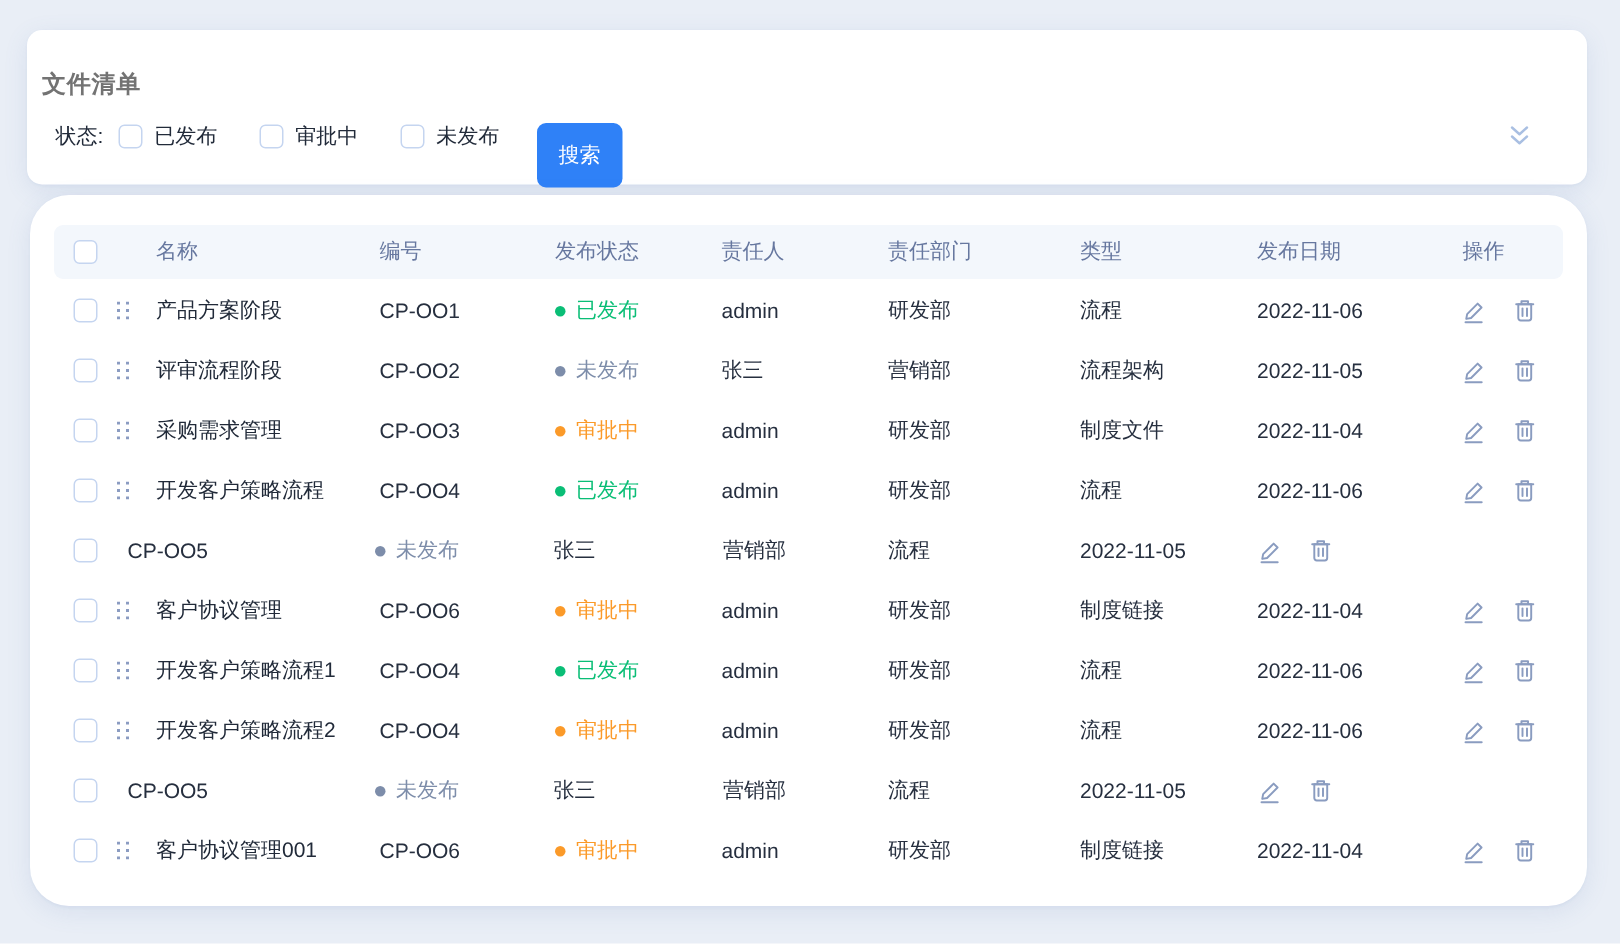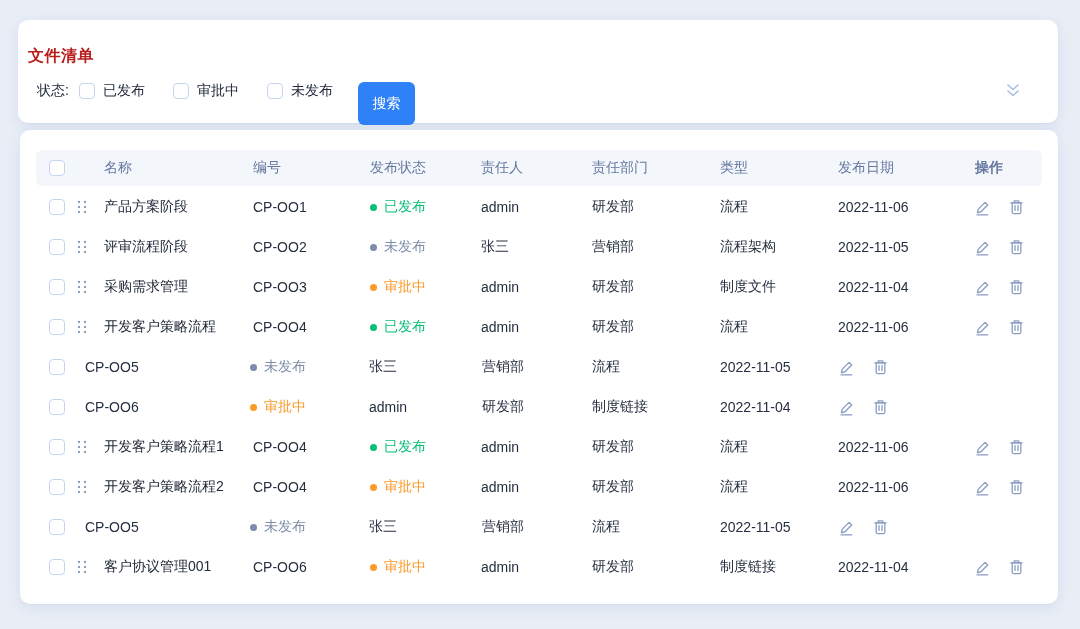"文件清单" .card-title { color: #b91c1c -> #737373 }
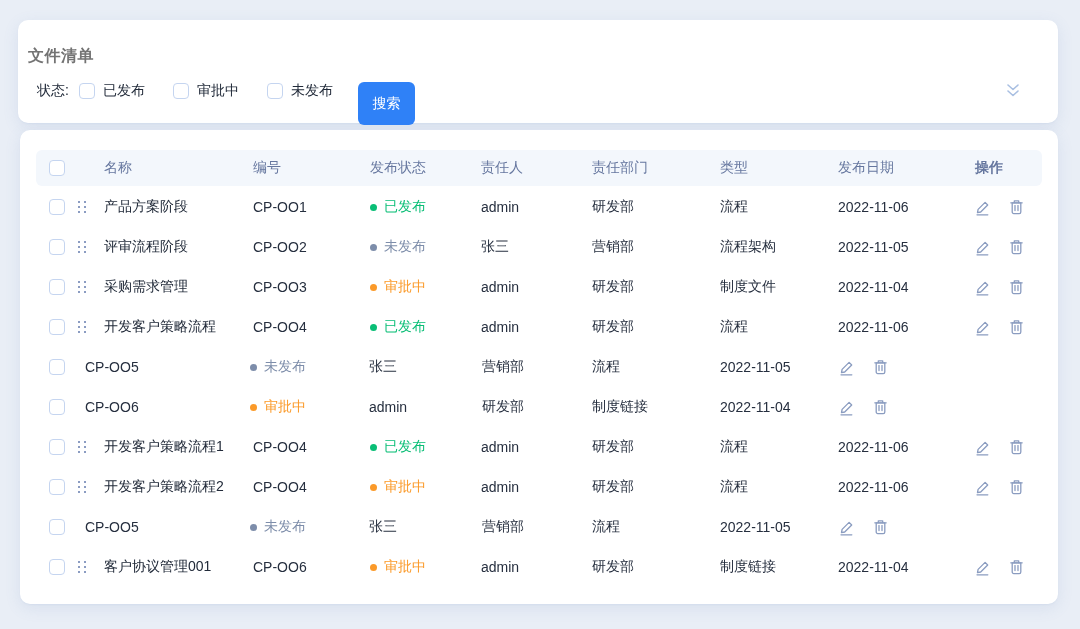"名称" .table-card { border-radius: none -> 26px }
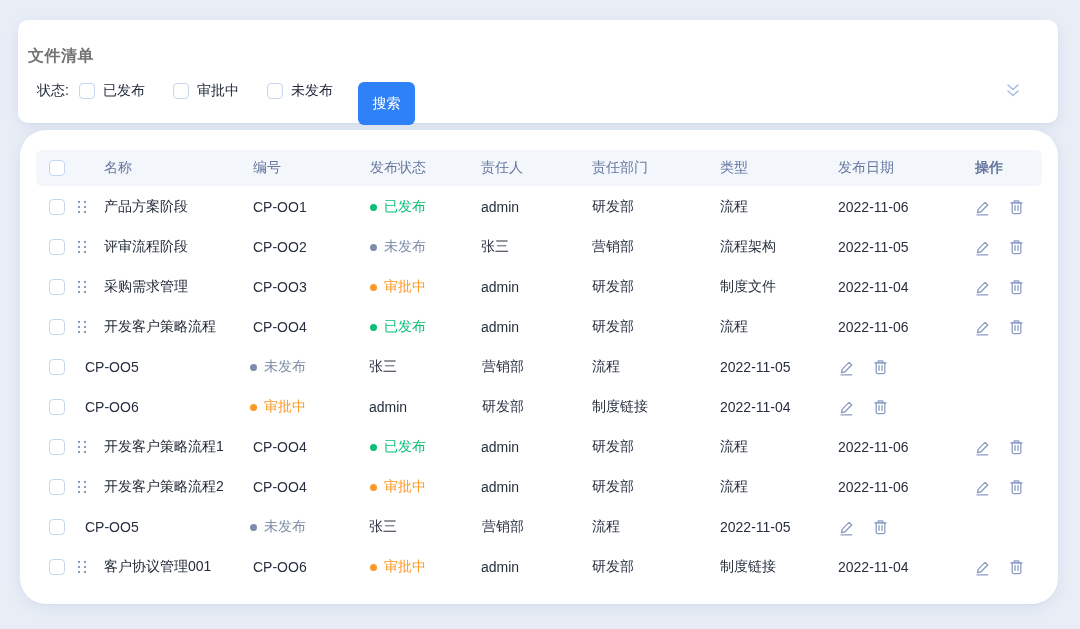"操作" .c9 { font-weight: bold -> none }
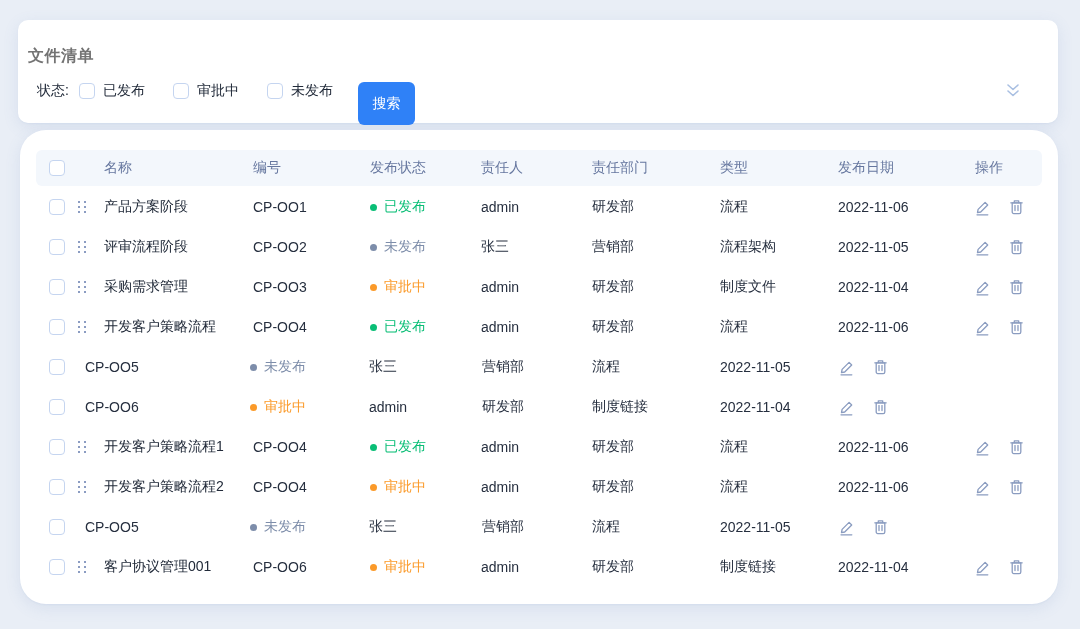"客户协议管理" div.c2 { html: none -> <div> <span> <svg> <g> <rect></rect> <rect></rect> <rect></rect> <rect></rect> <rect></rect> <rect></rect> </g> </svg> </span> <span>客户协议管理</span> </div> }
